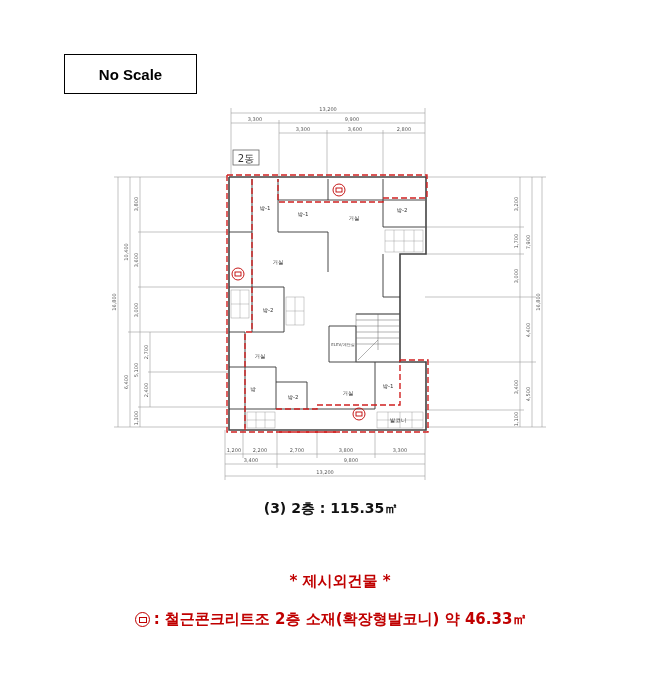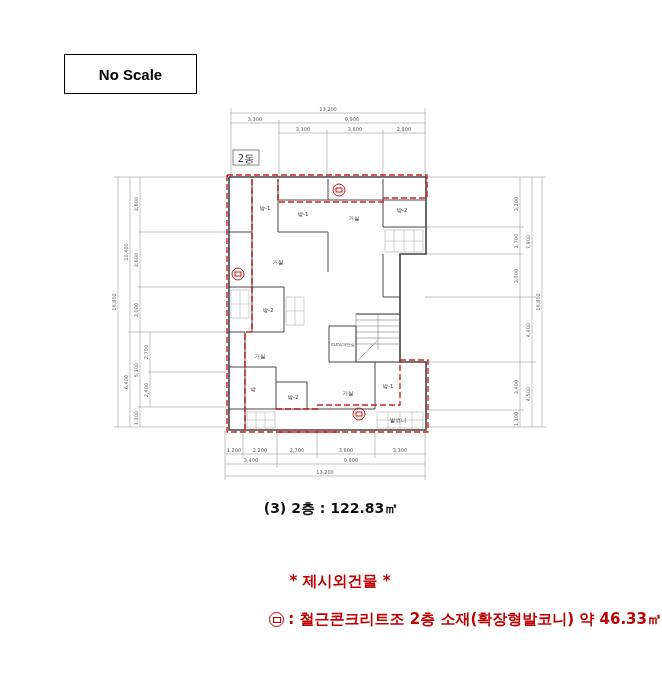"(3) 2층 : 122.83㎡" div.caption { text: 122.83 -> 115.35 }
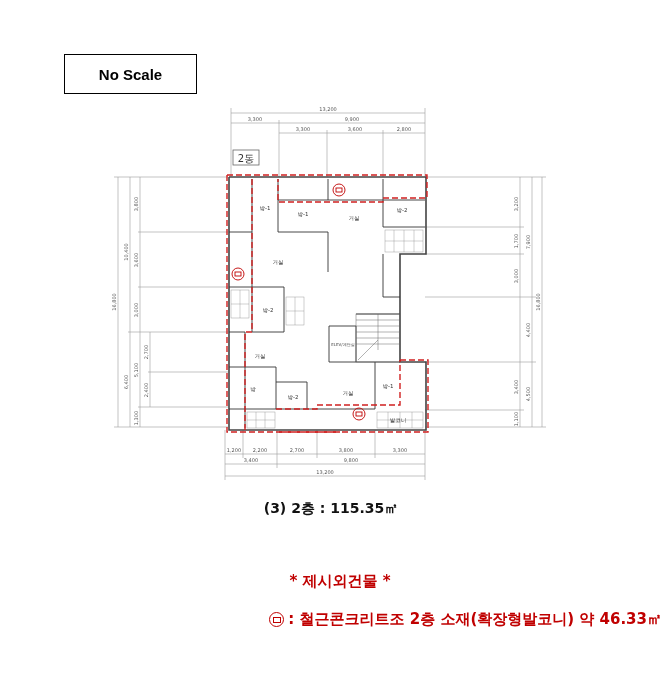": 철근콘크리트조 2층 소재(확장형발코니) 약" .annex-desc { text-align: right -> center }
